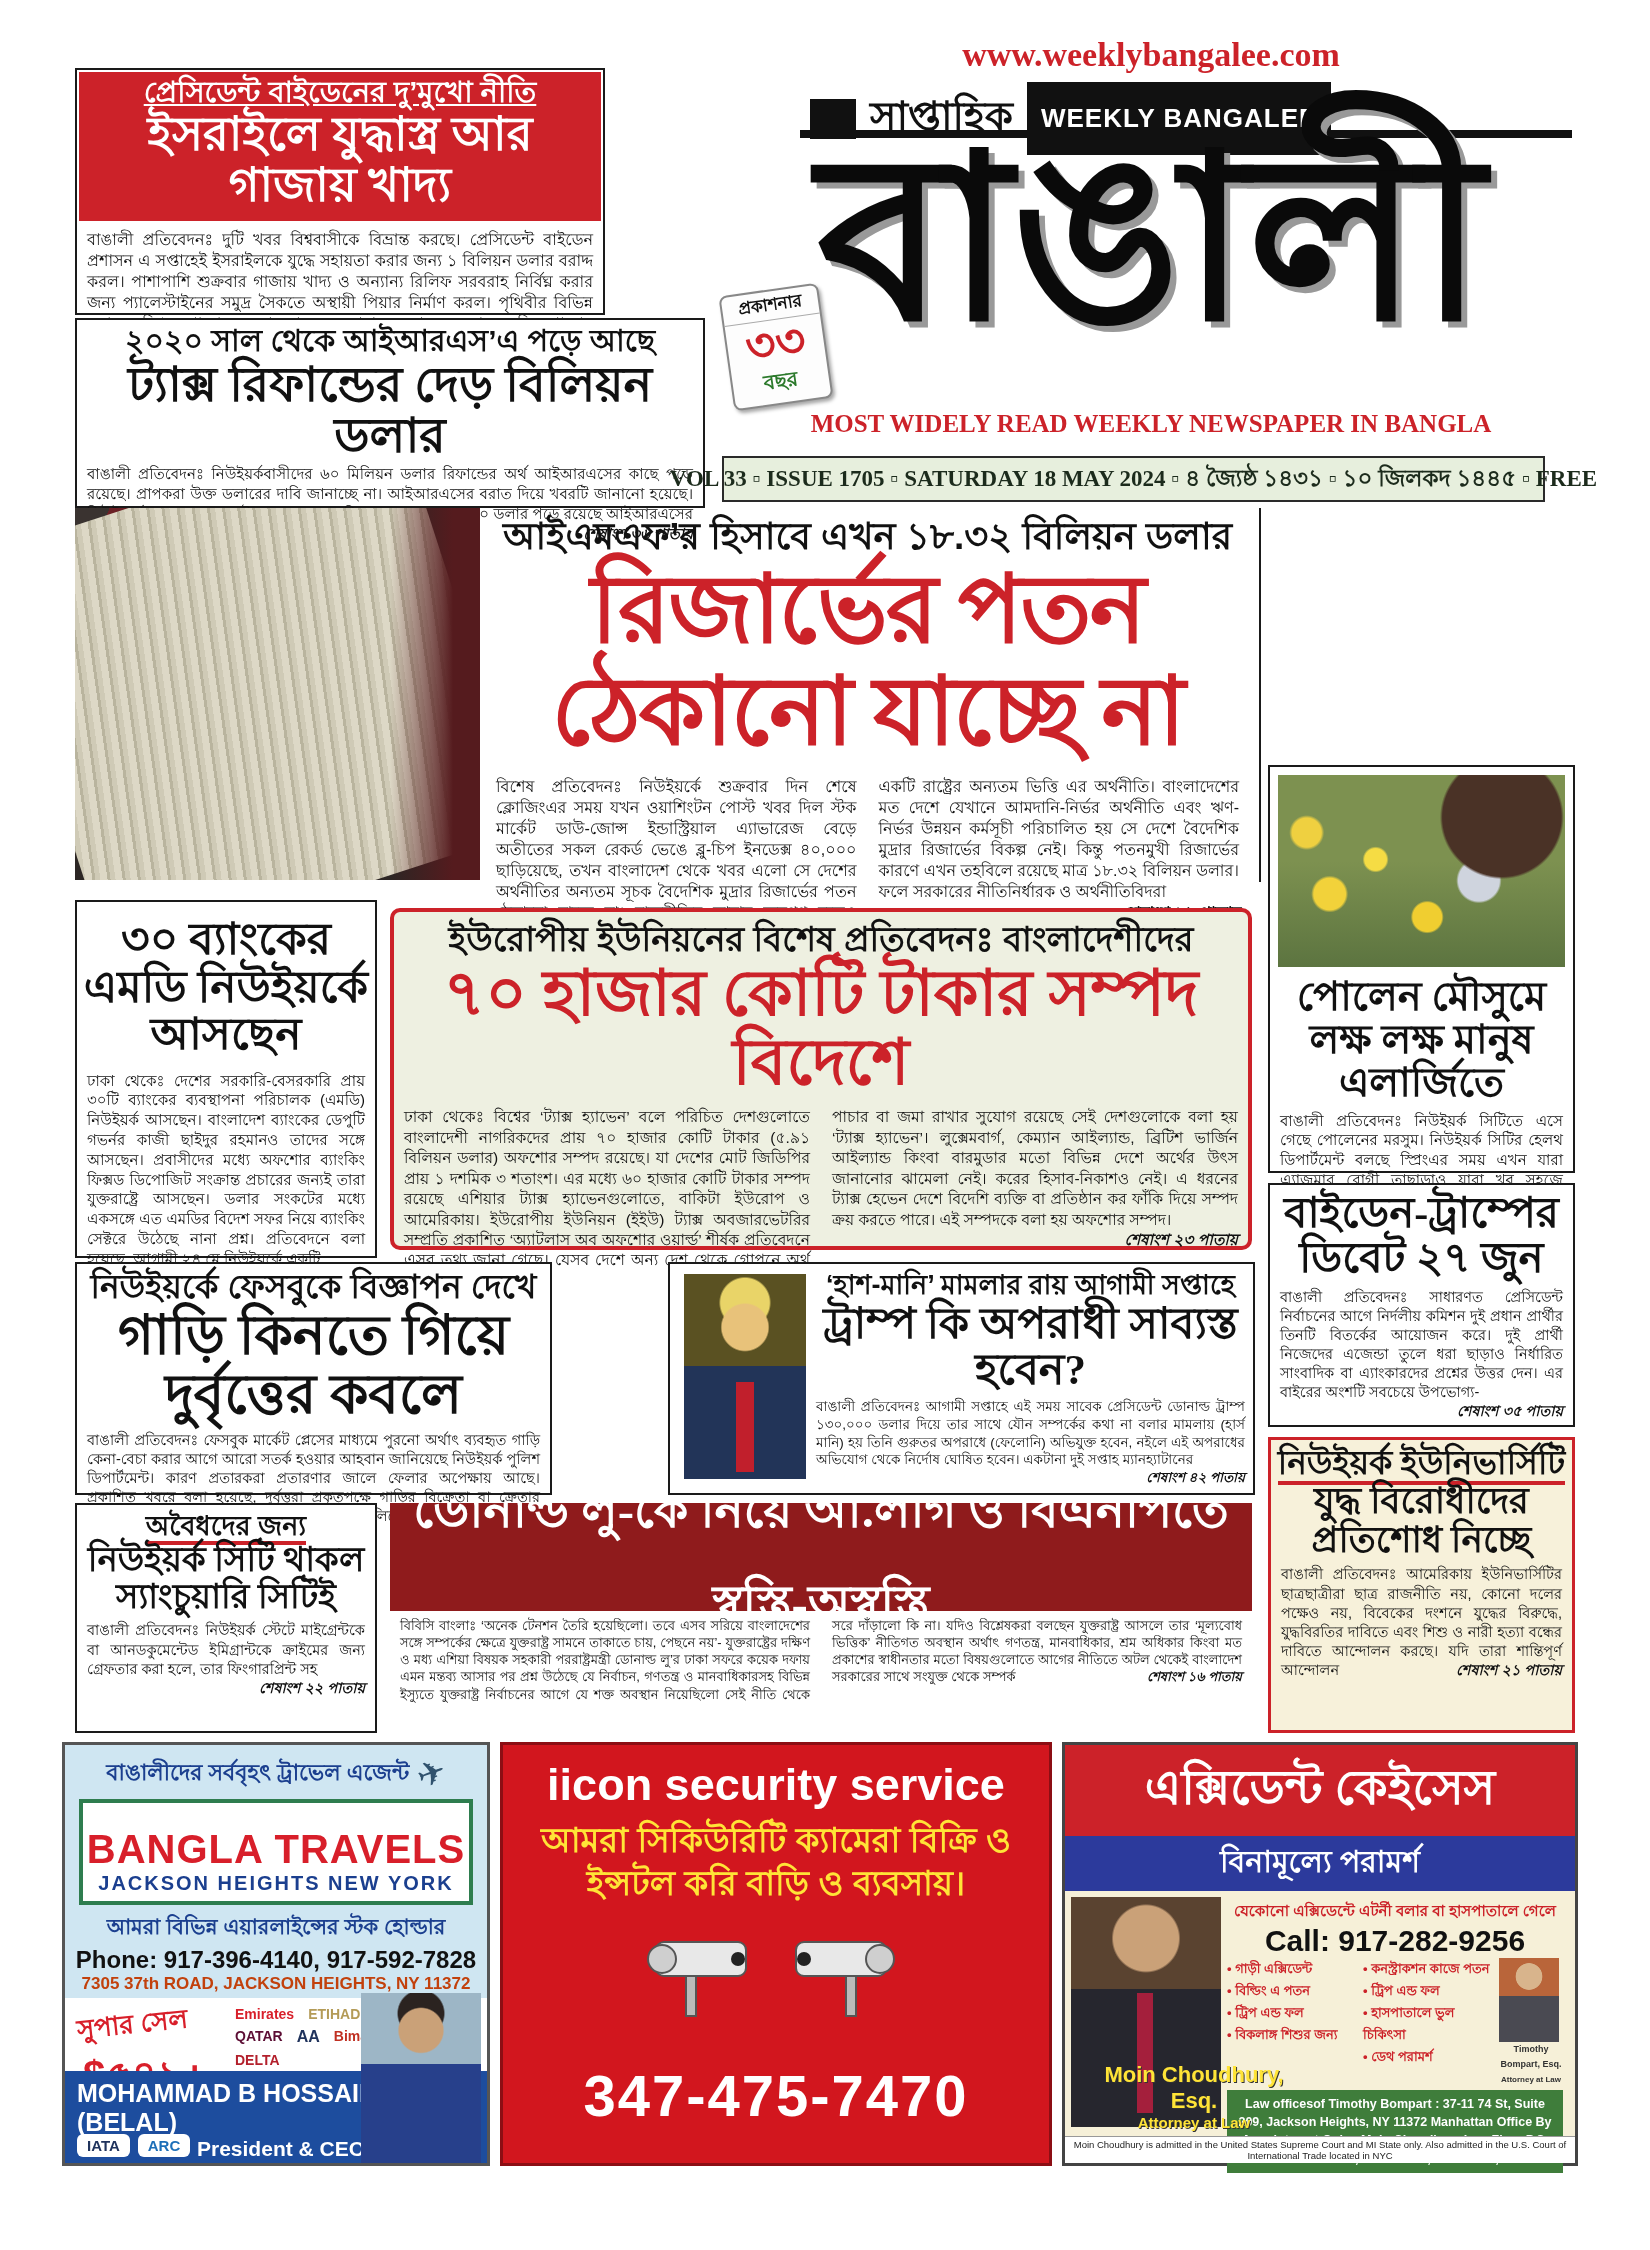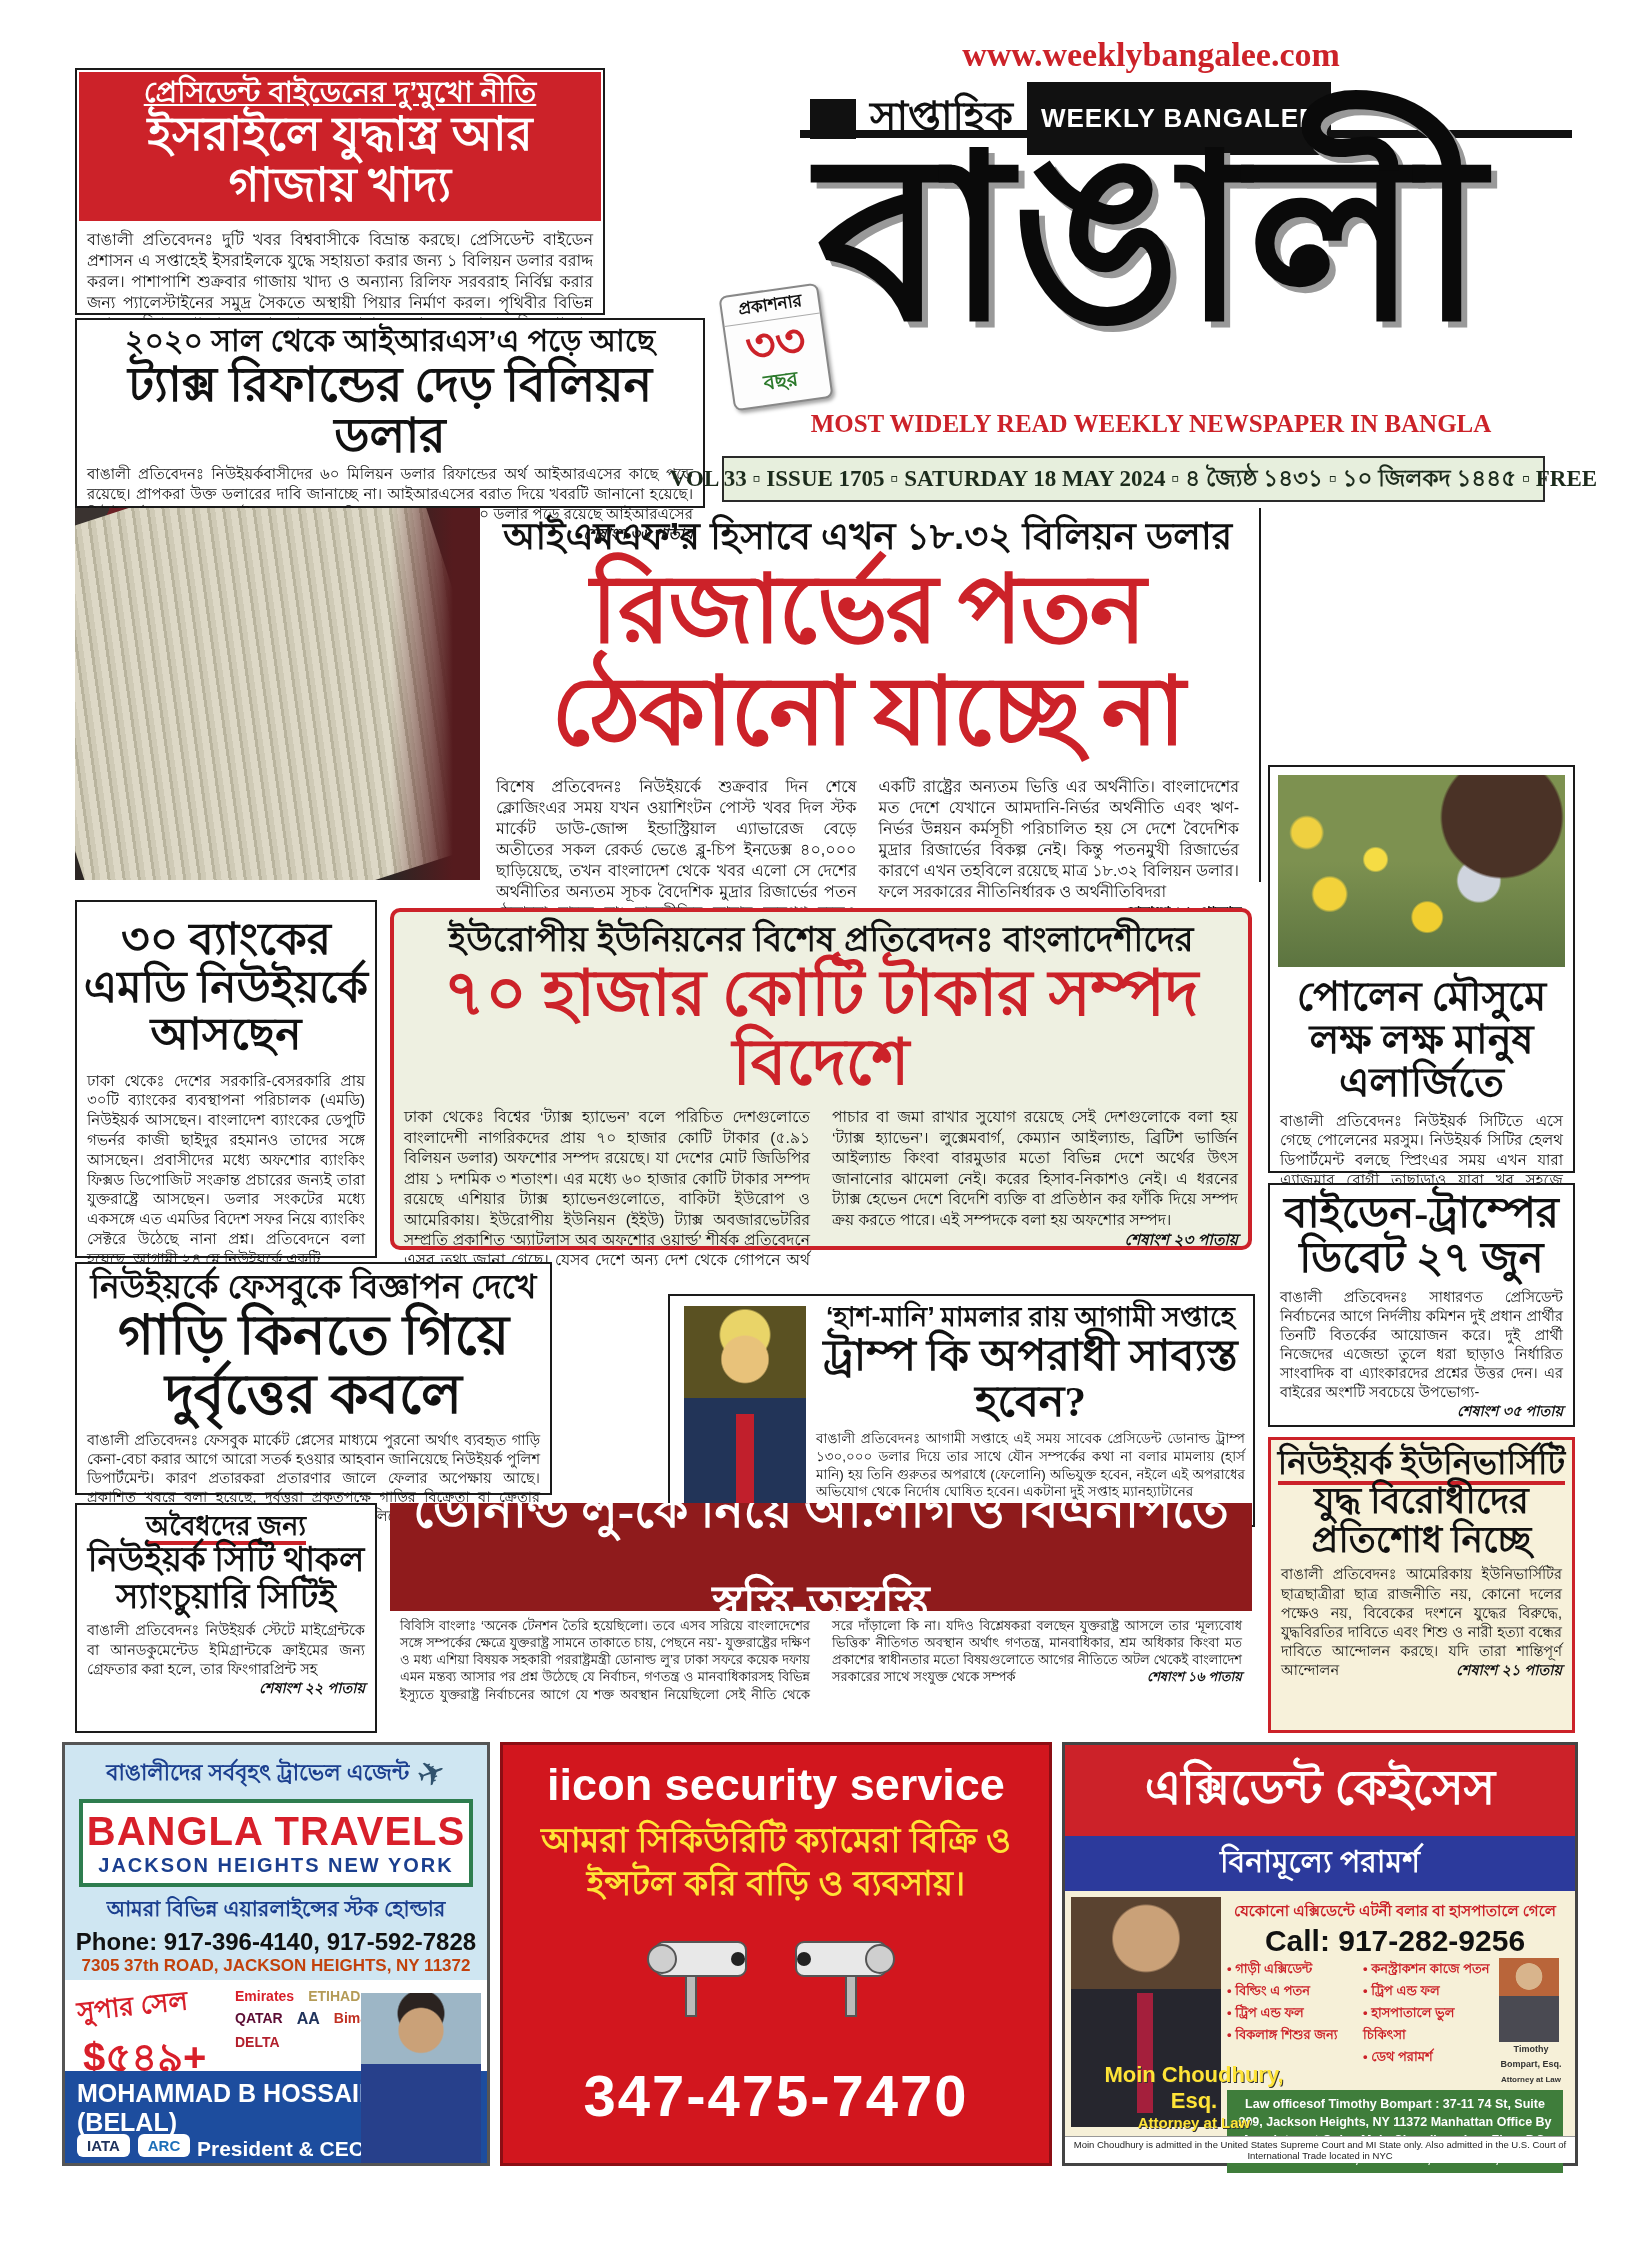"‘হাশ-মানি’ মামলার রায় আগামী সপ্তাহে" div.box { margin-top: 32px -> none }
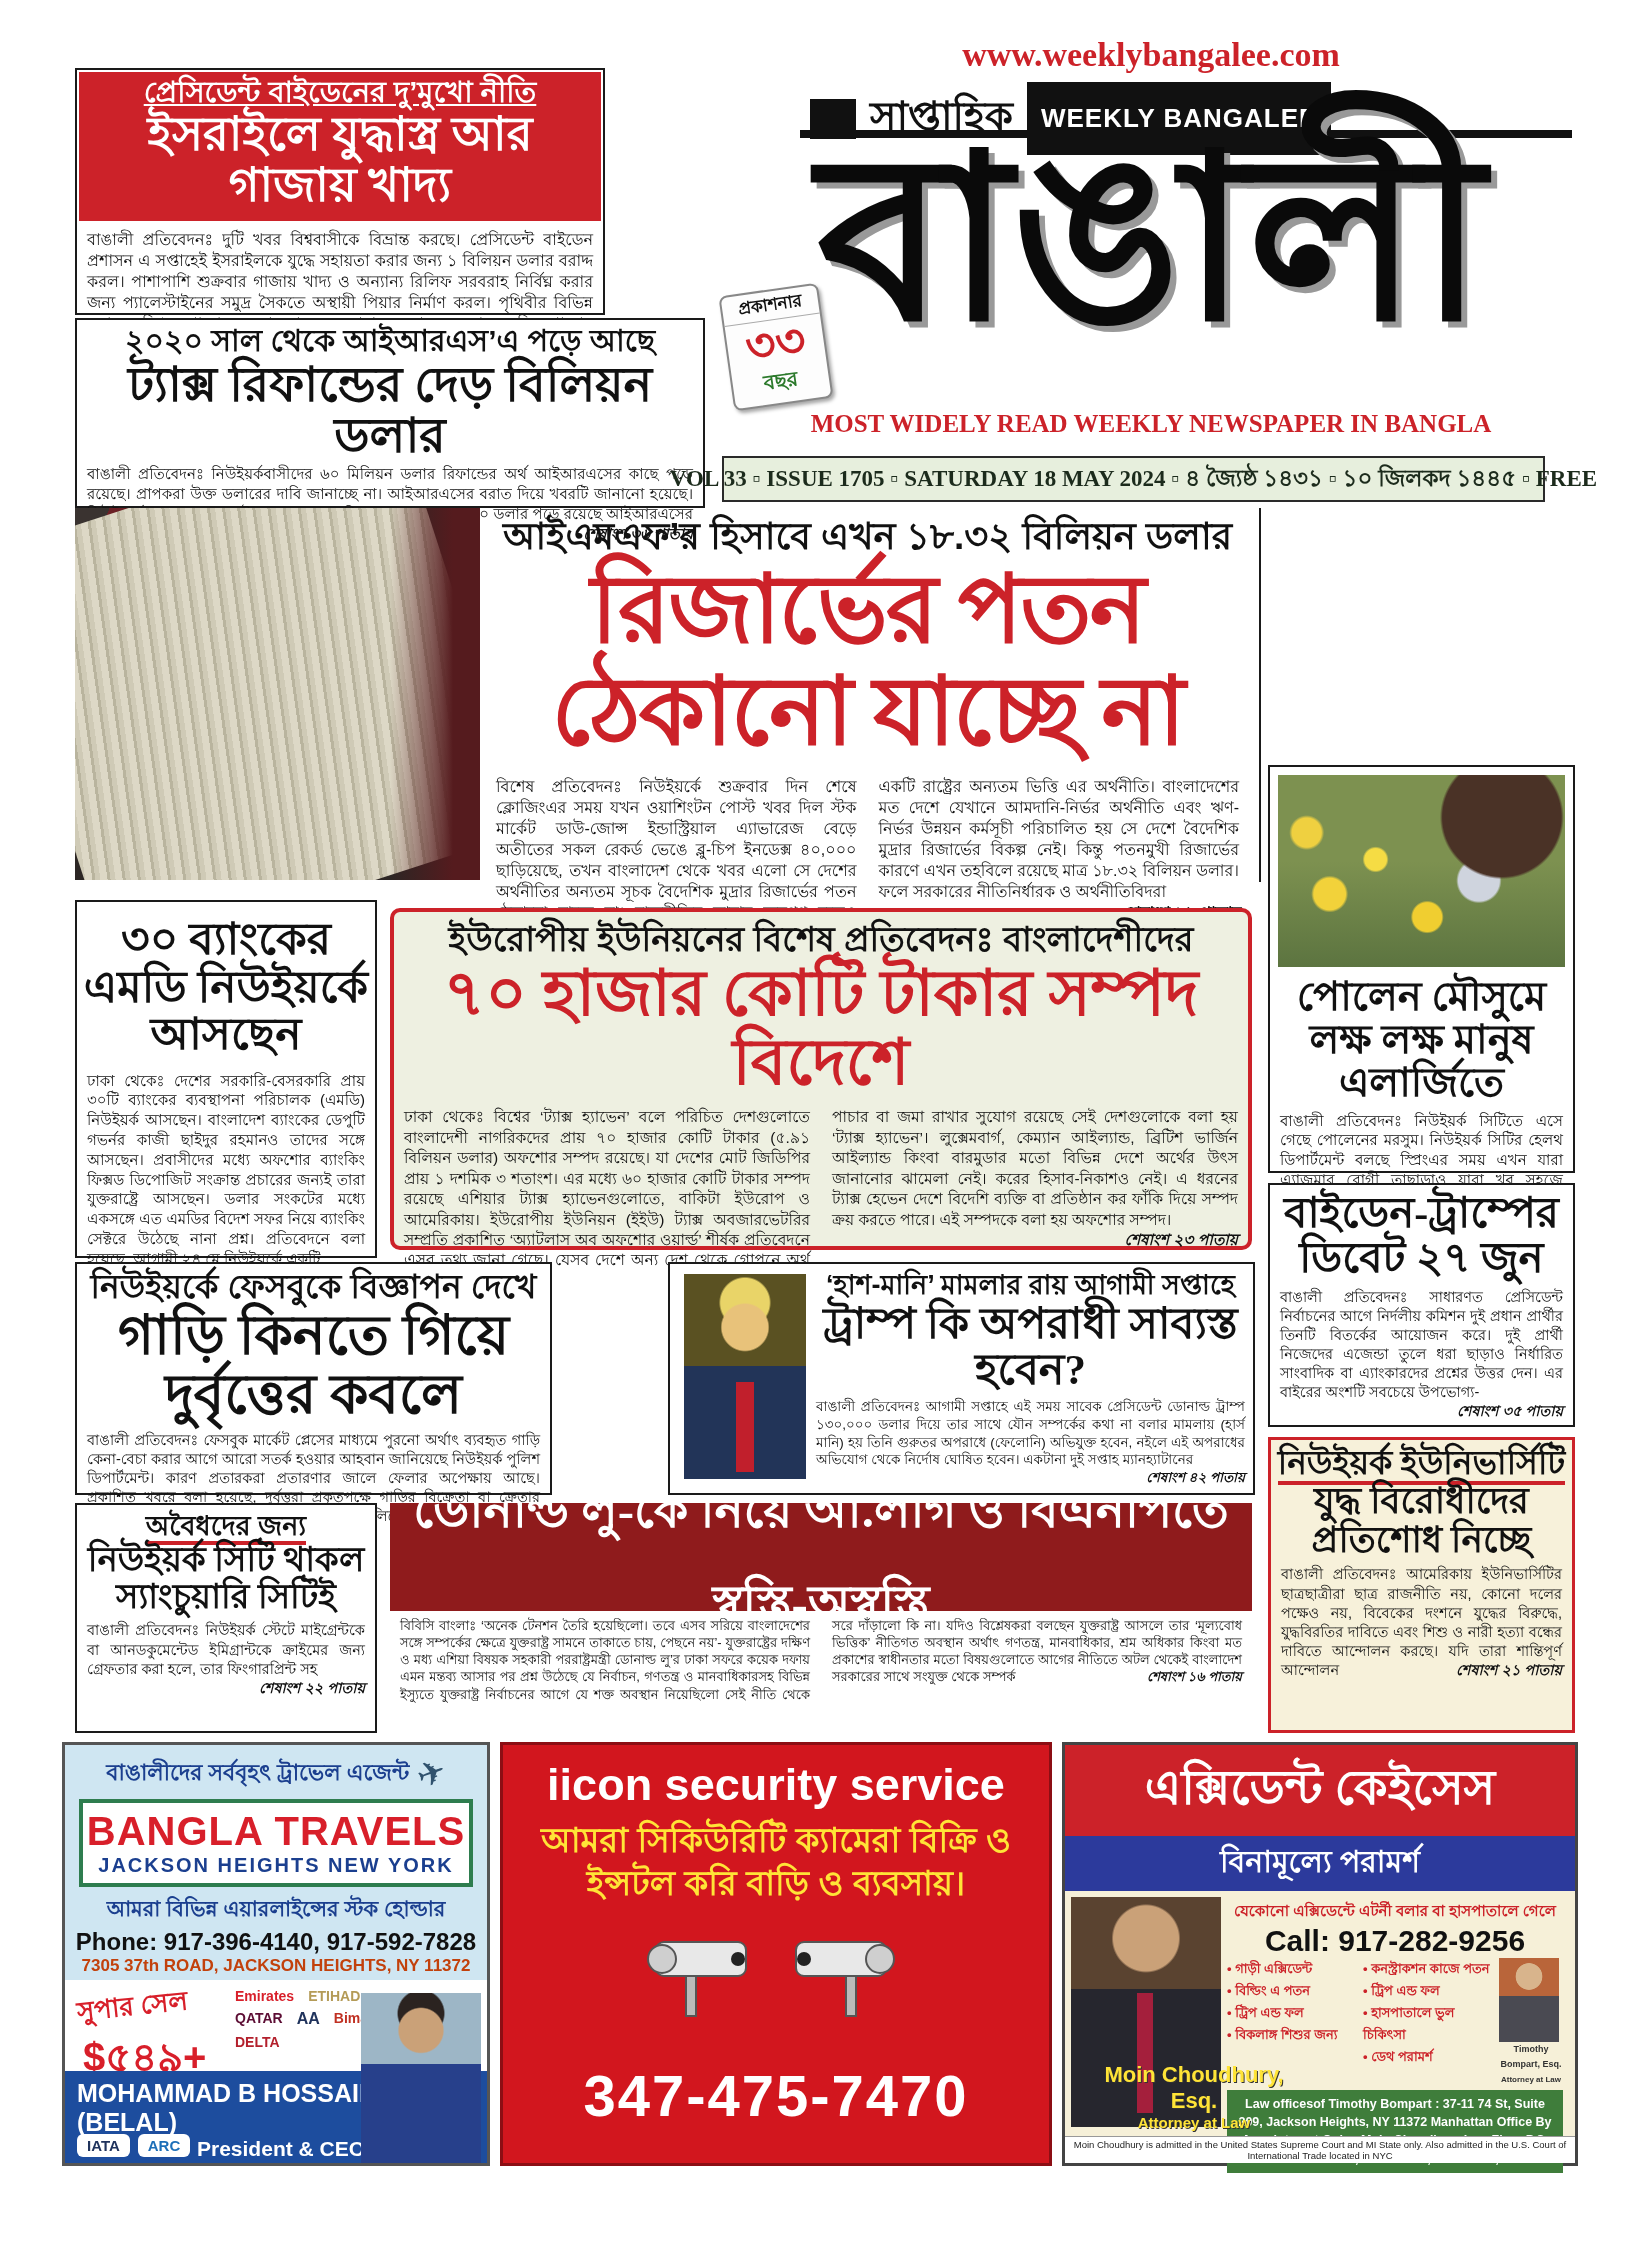"BANGLA TRAVELS" div { margin-top: none -> 18px }
